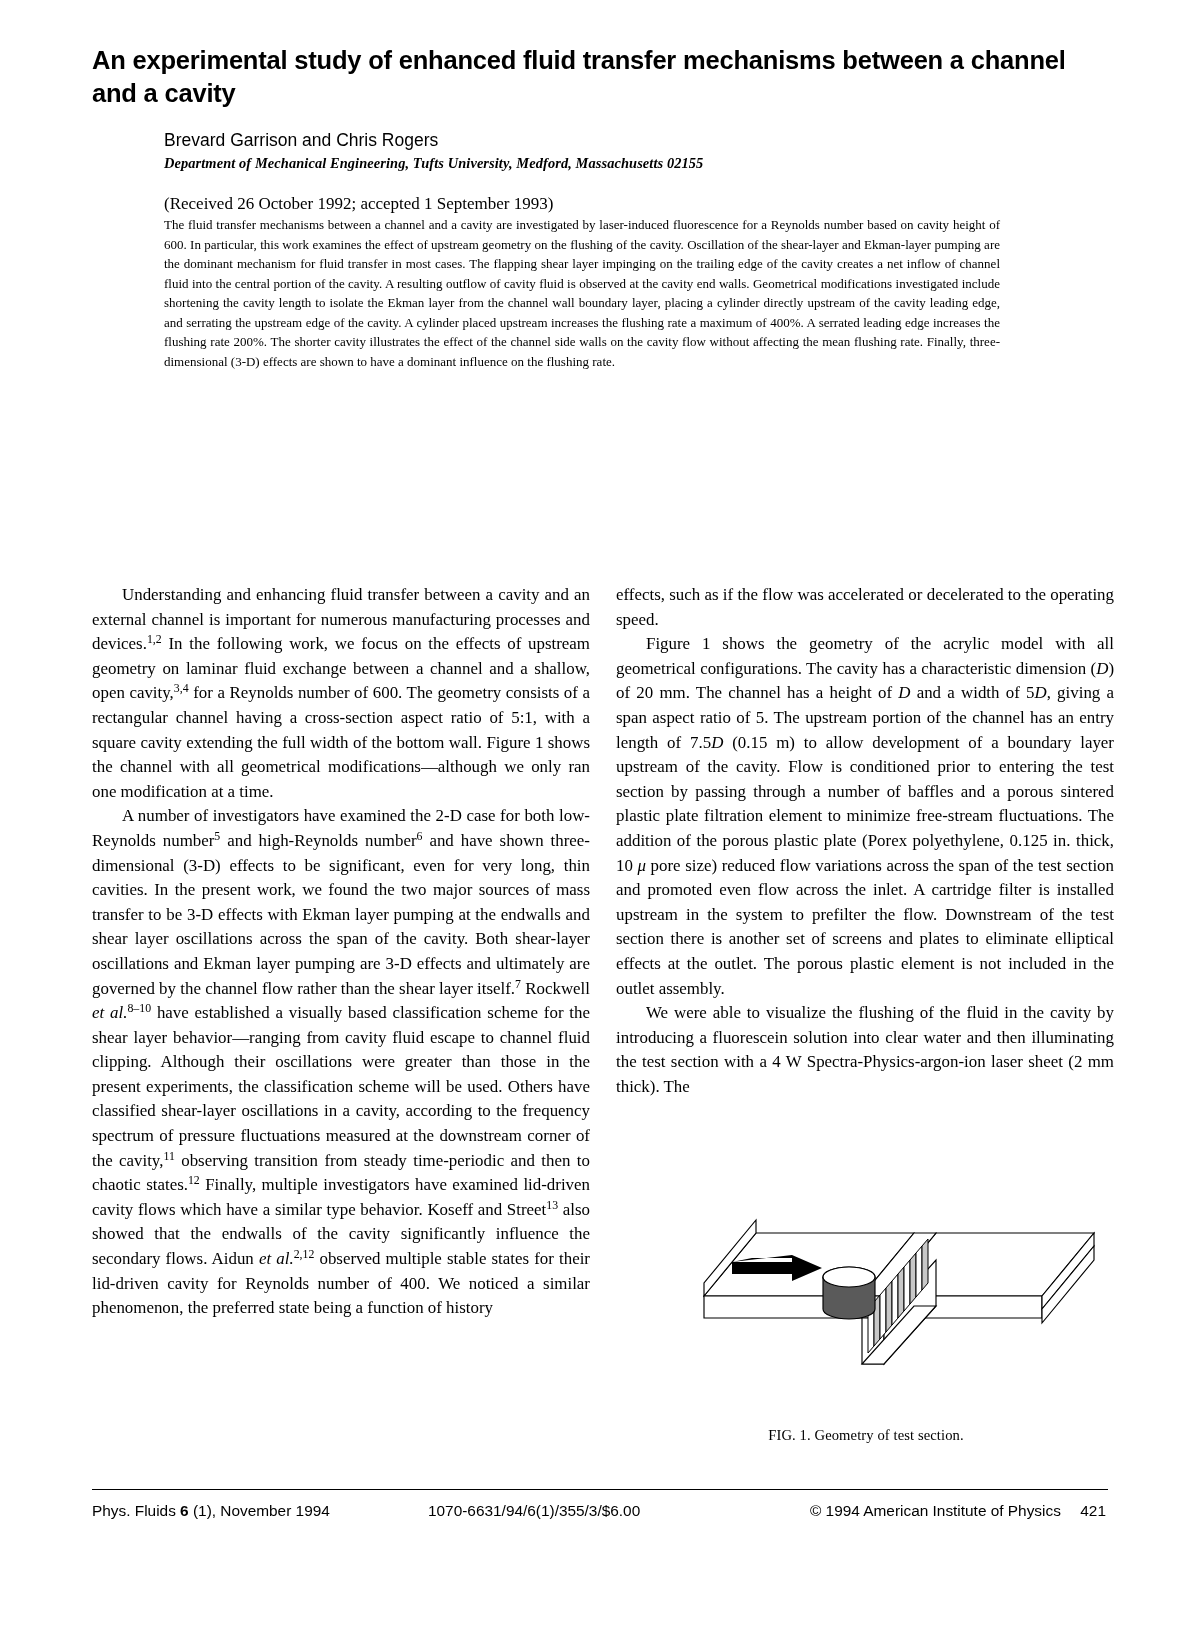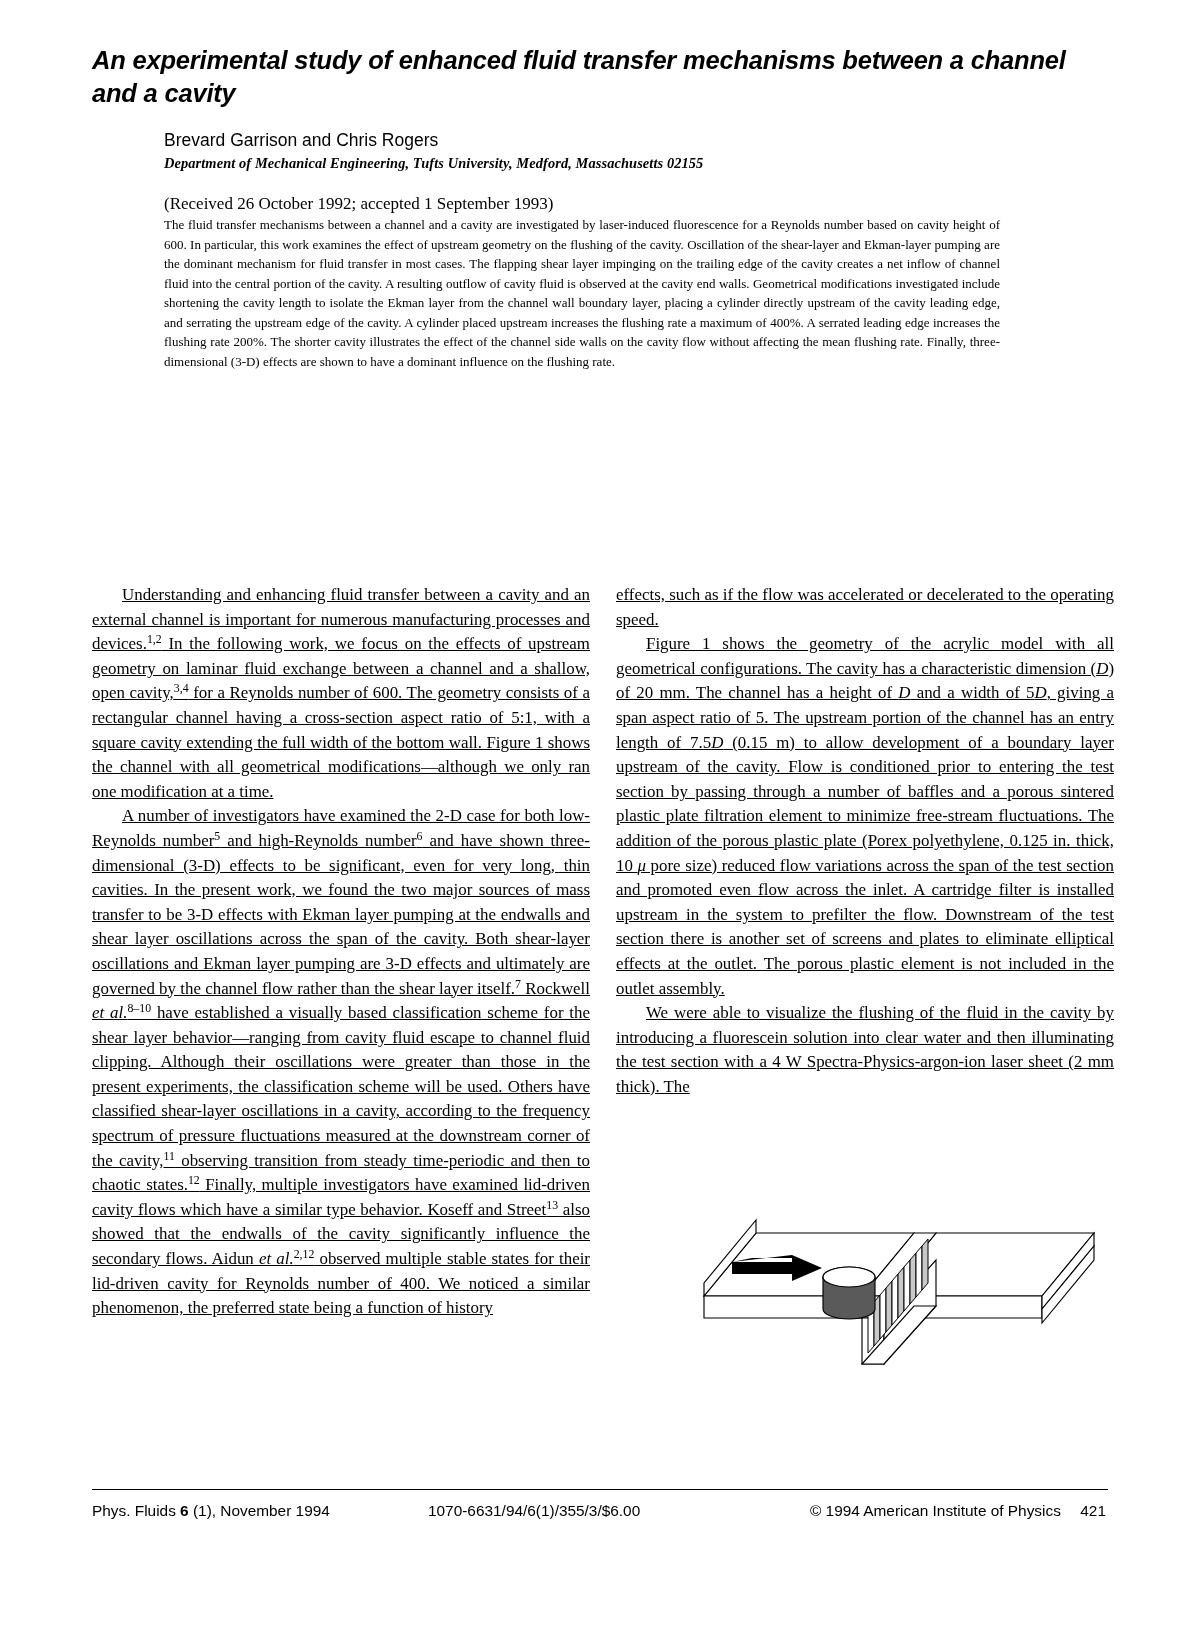"An experimental study of enhanced" .article-title { font-style: italic -> none }
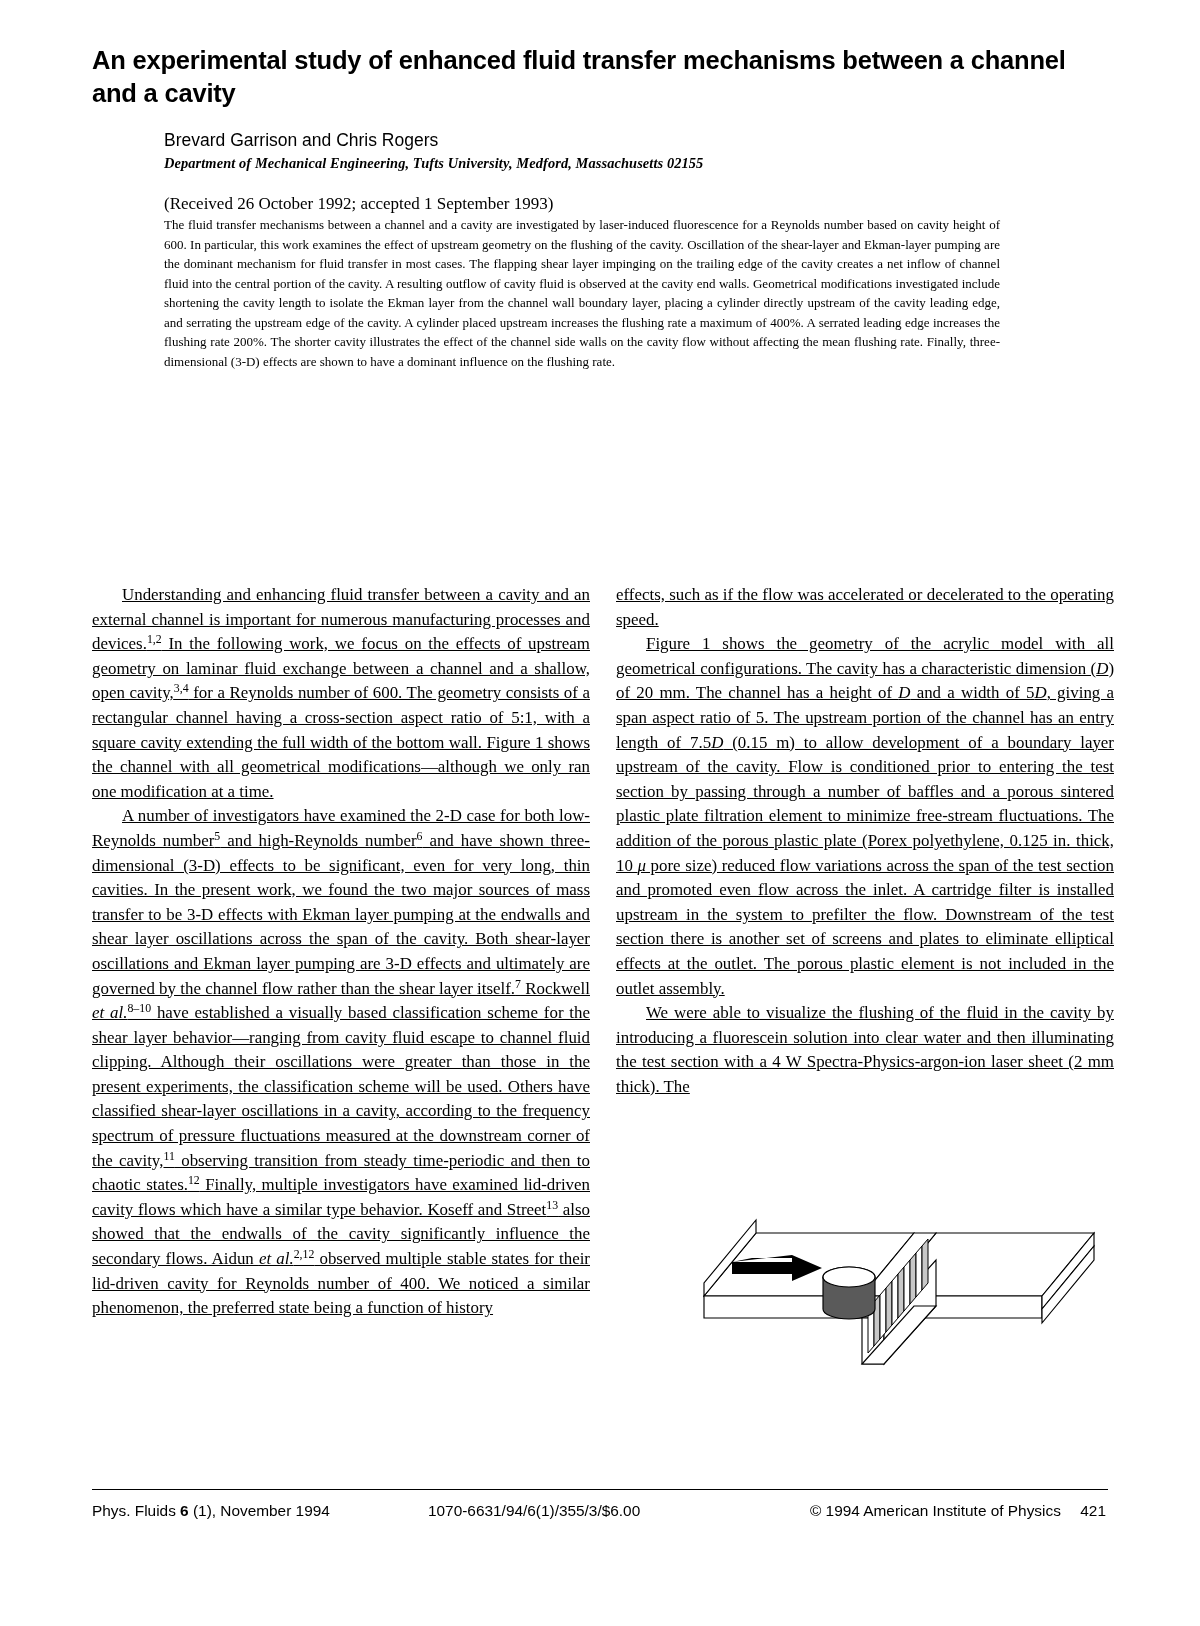"Understanding and enhancing fluid" .col { text-decoration: underline -> none }
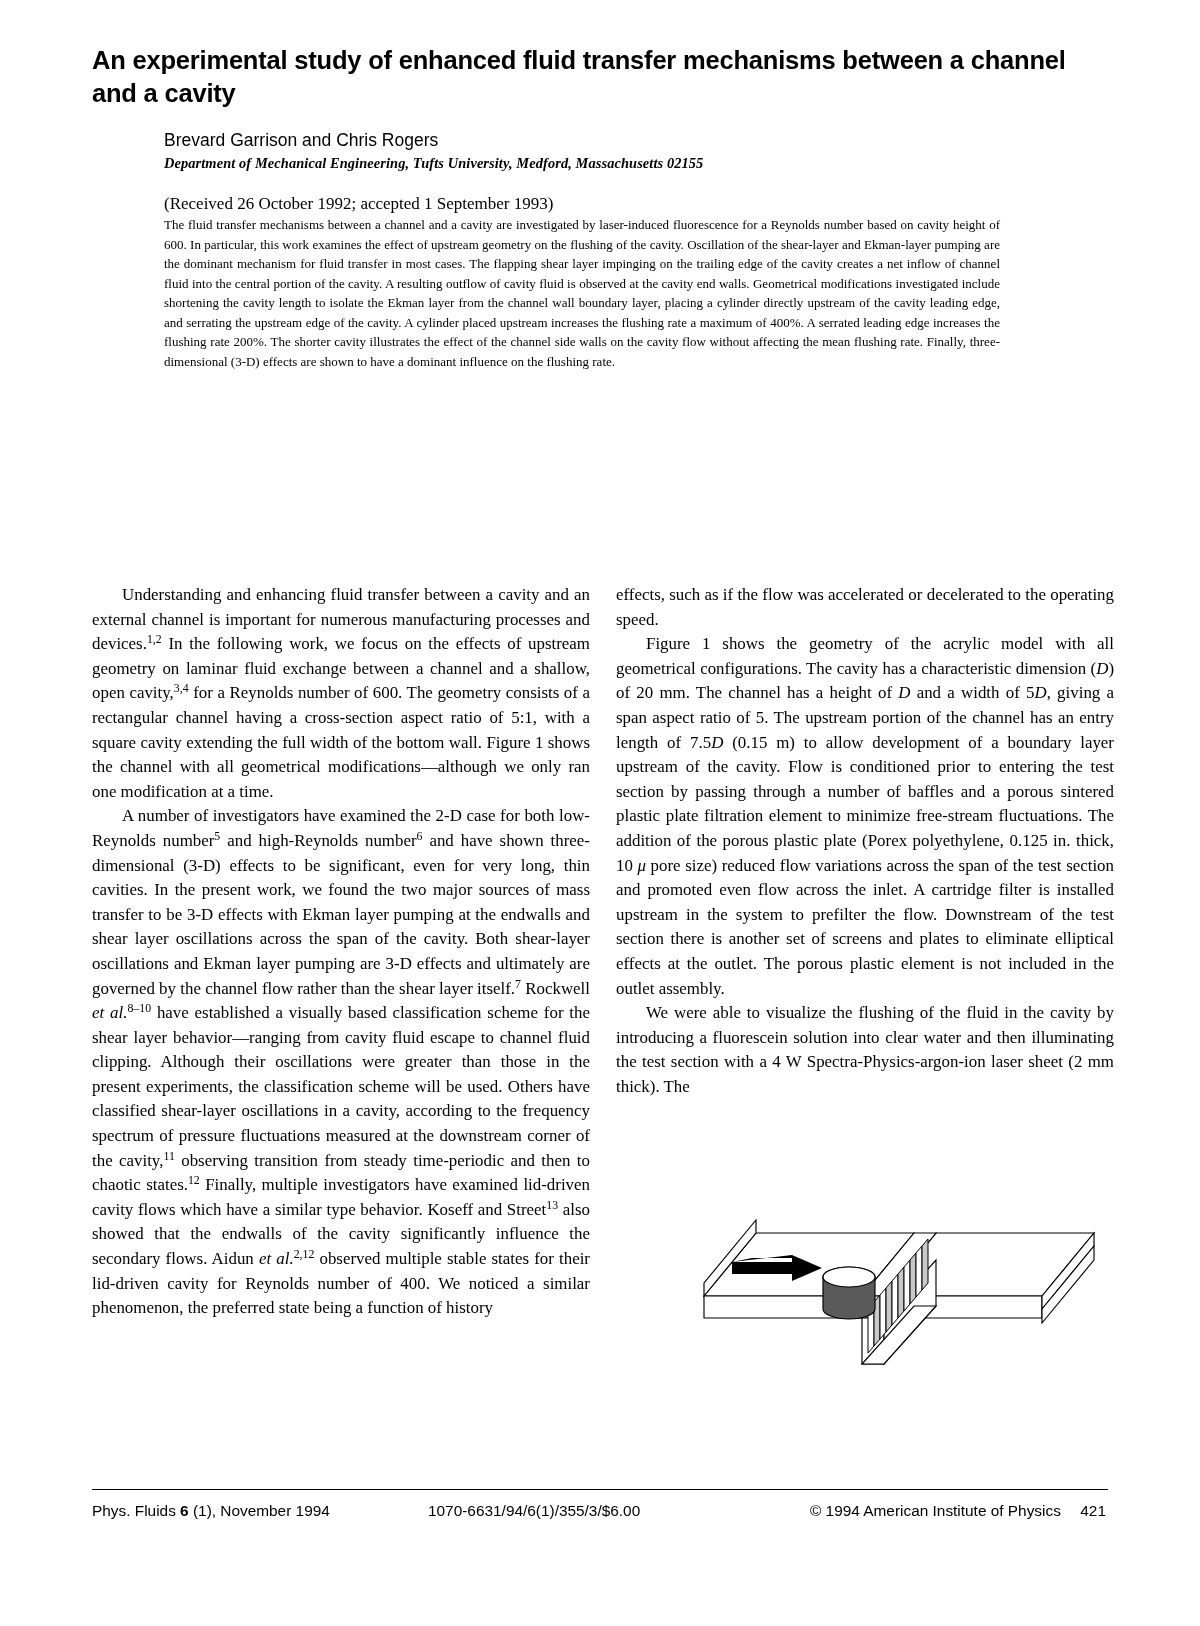"FIG. 1. Geometry of test" div.fig-caption { html: none -> <div>FIG. 1. Geometry of test section.</div> }
